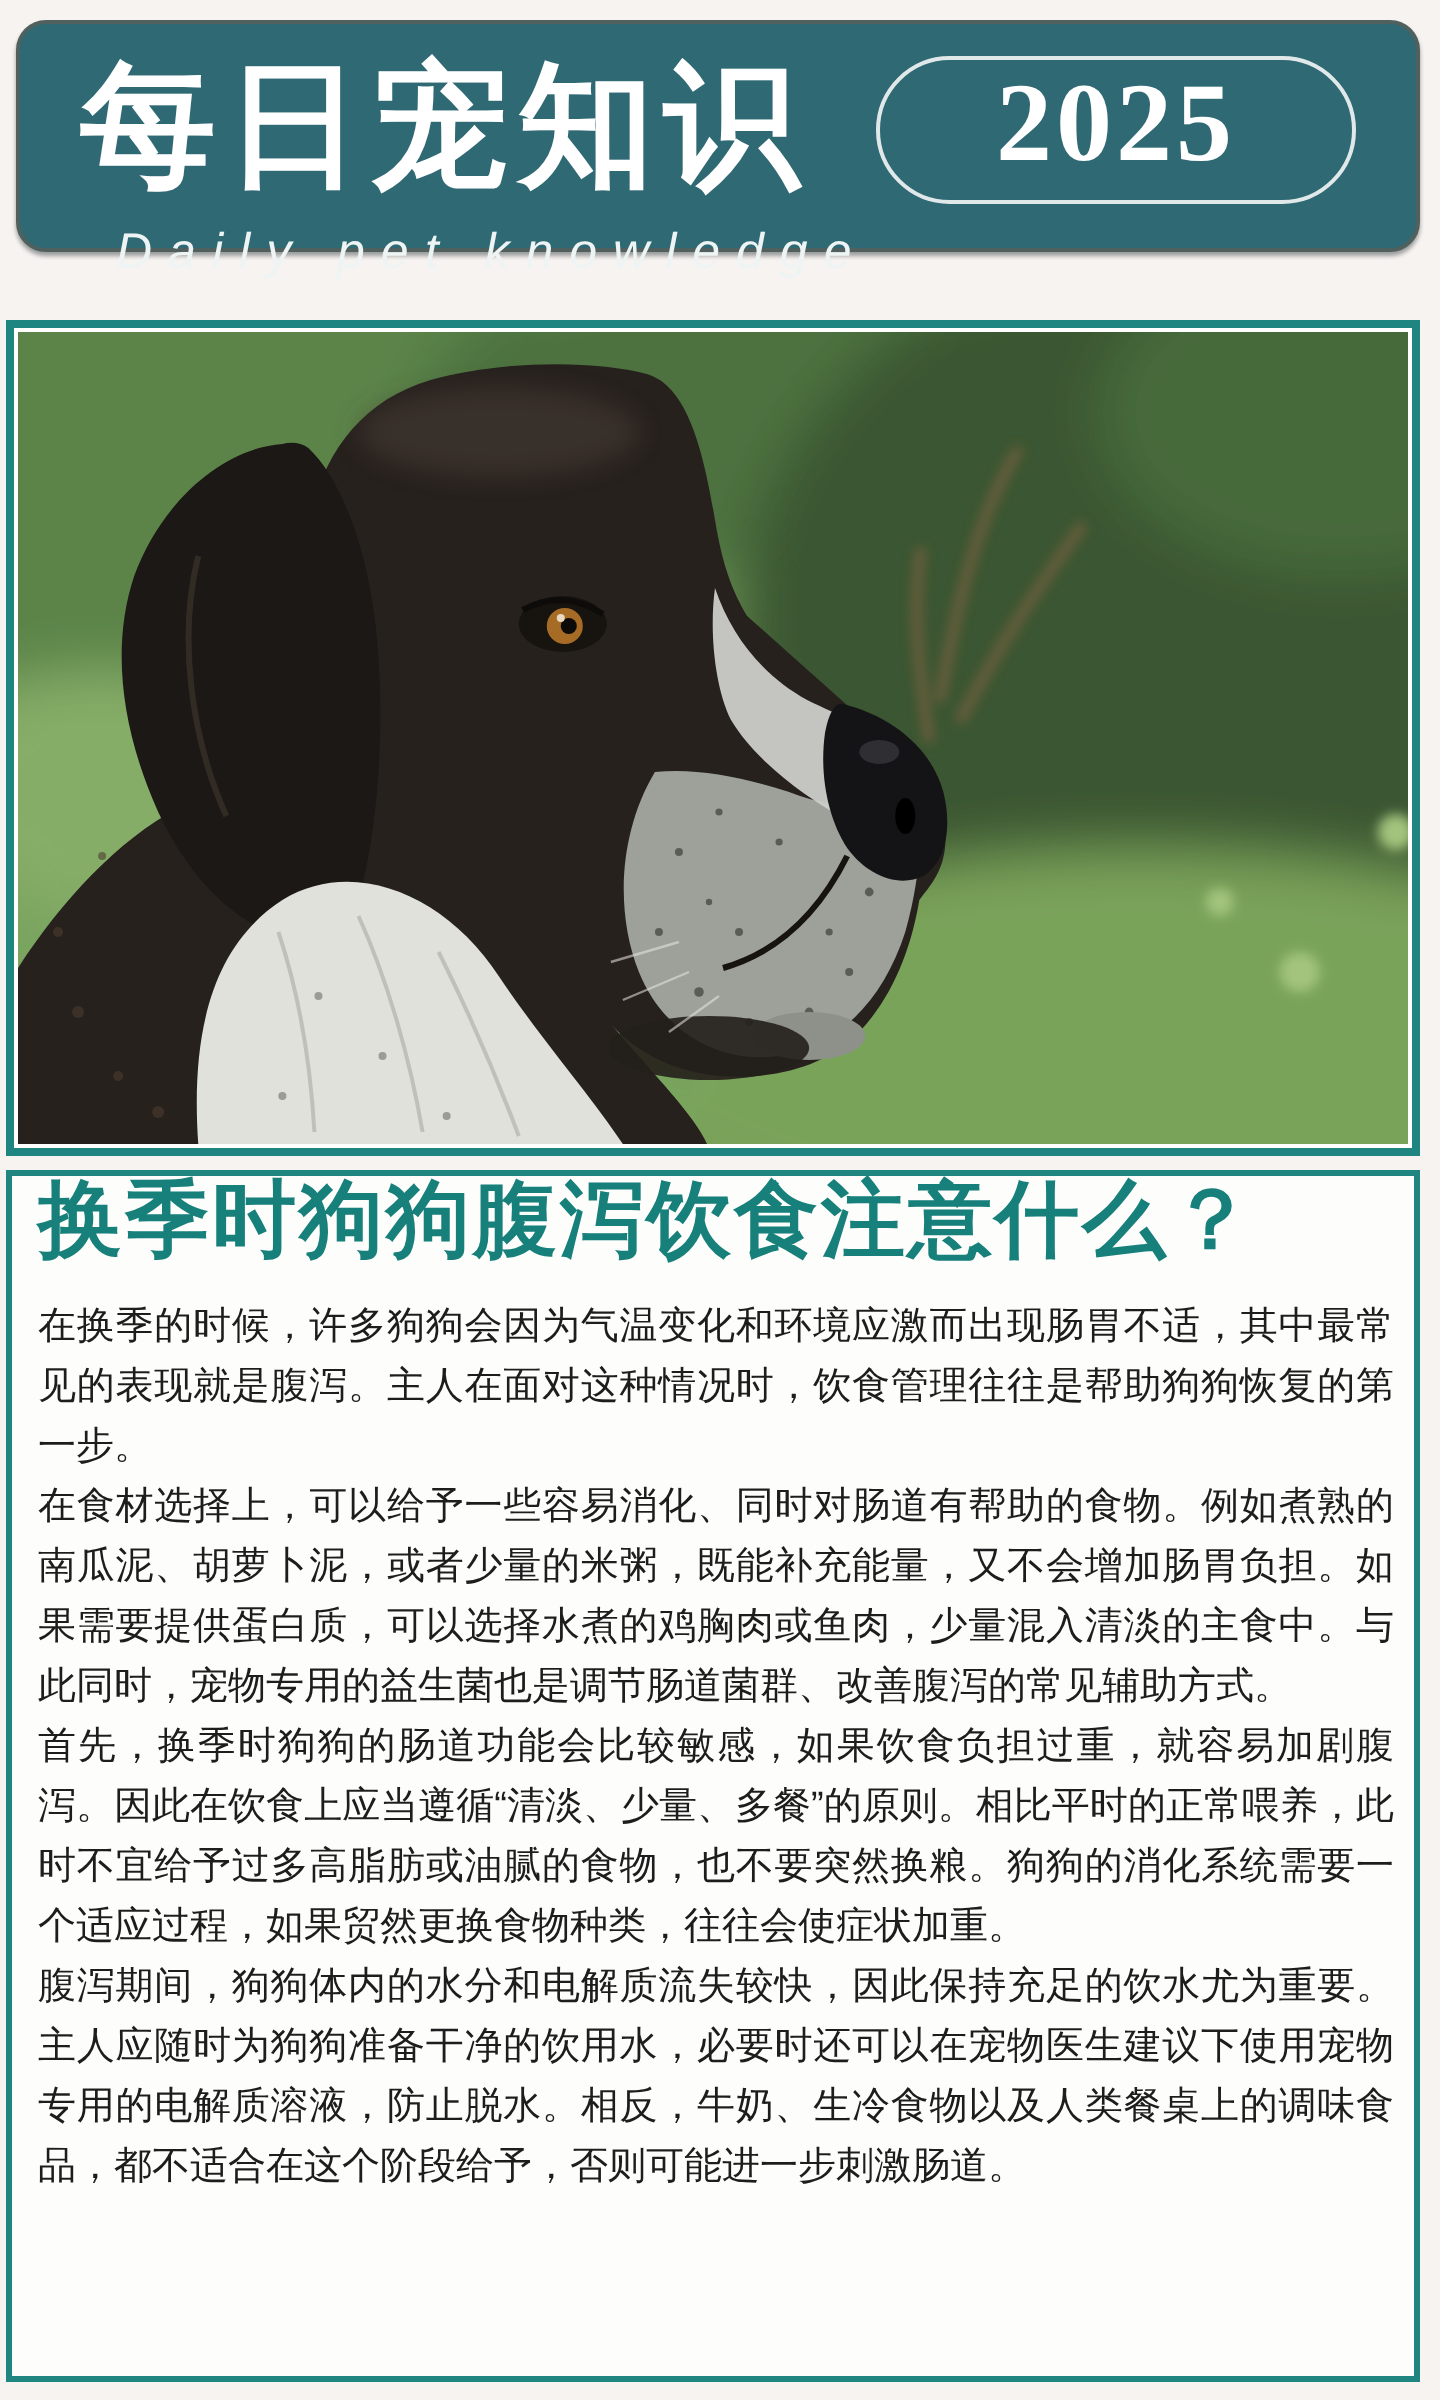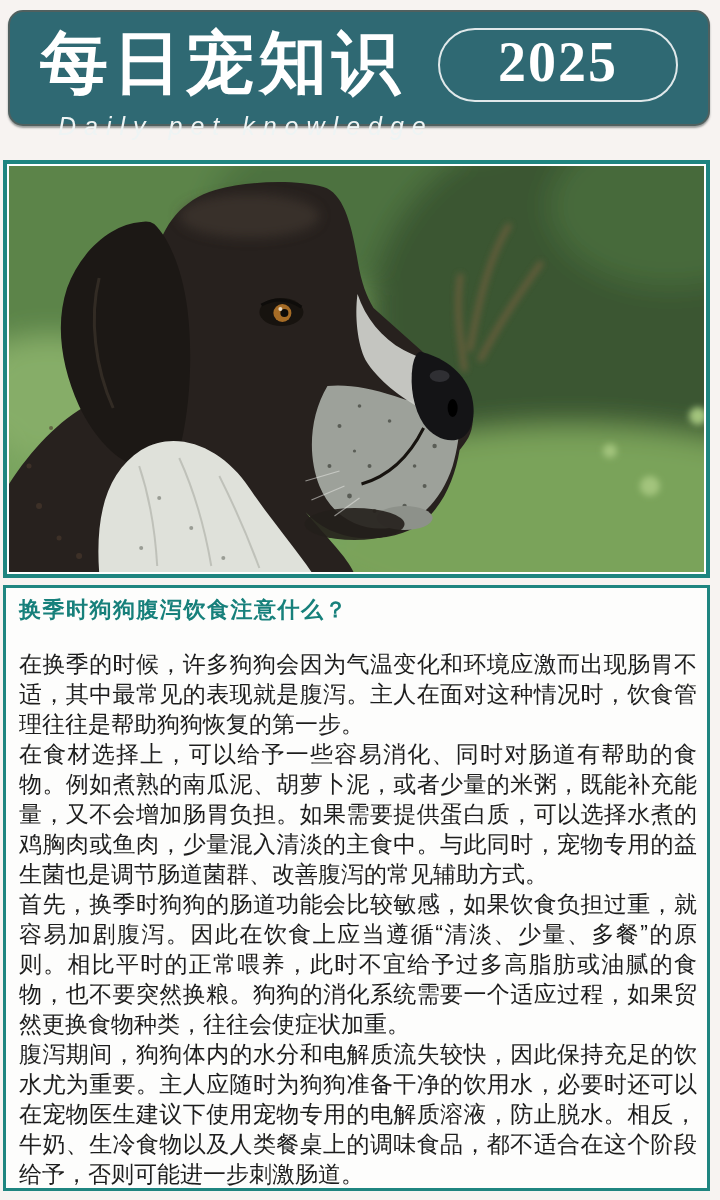"换季时狗狗腹泻饮食注意什么？" .article-title { font-size: 22px -> 42px }
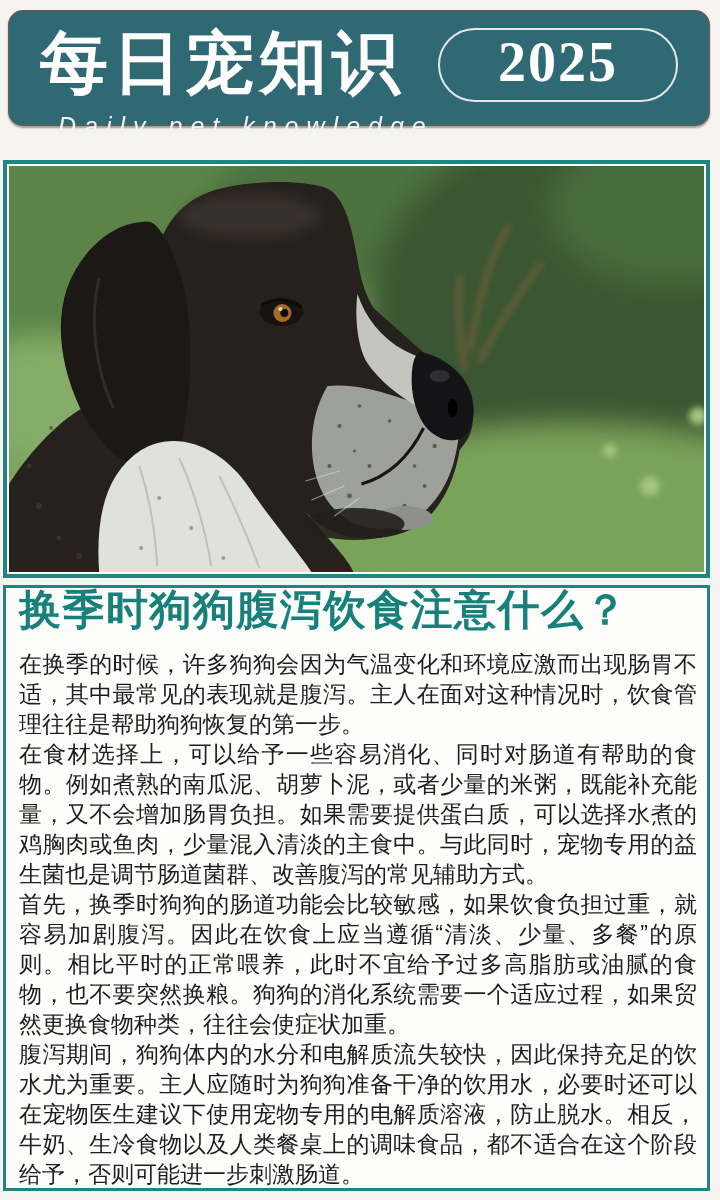"在换季的时候，许多狗狗会因为气温变化和环境应激而出现肠胃不适，其中最常见的表现就" .article-body p { font-size: 23px -> 19px }
